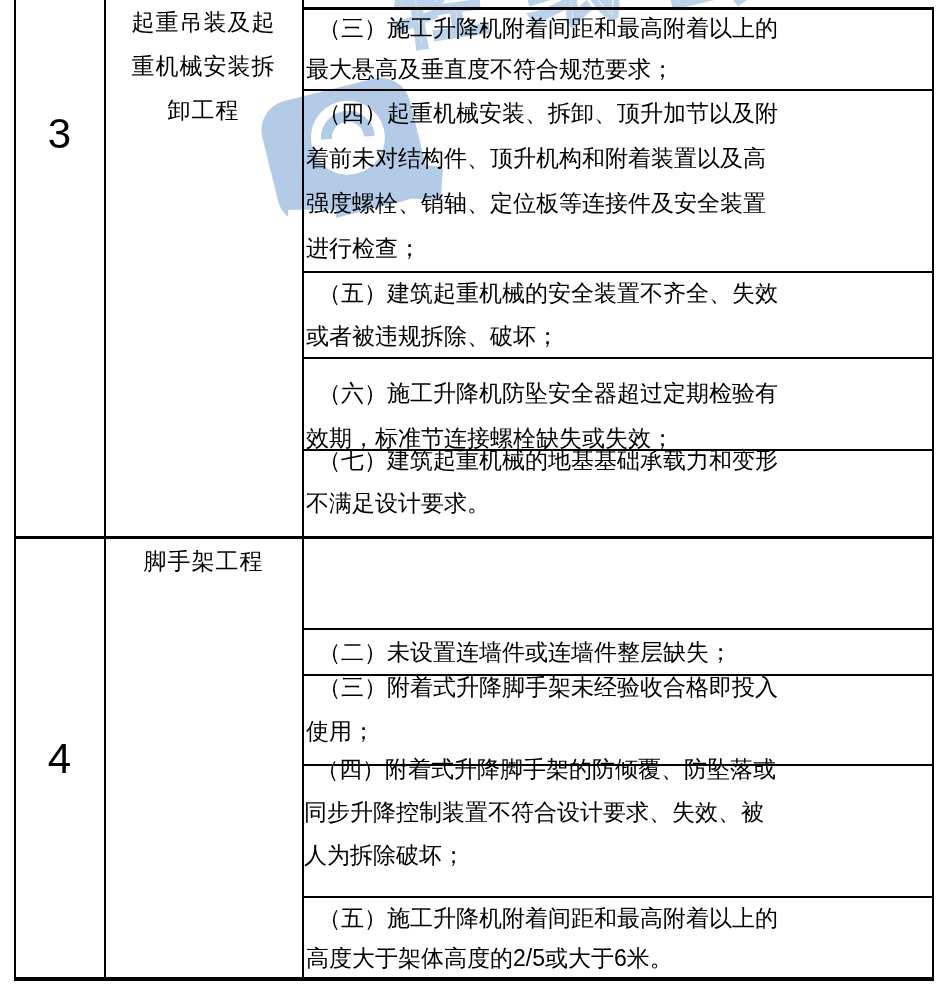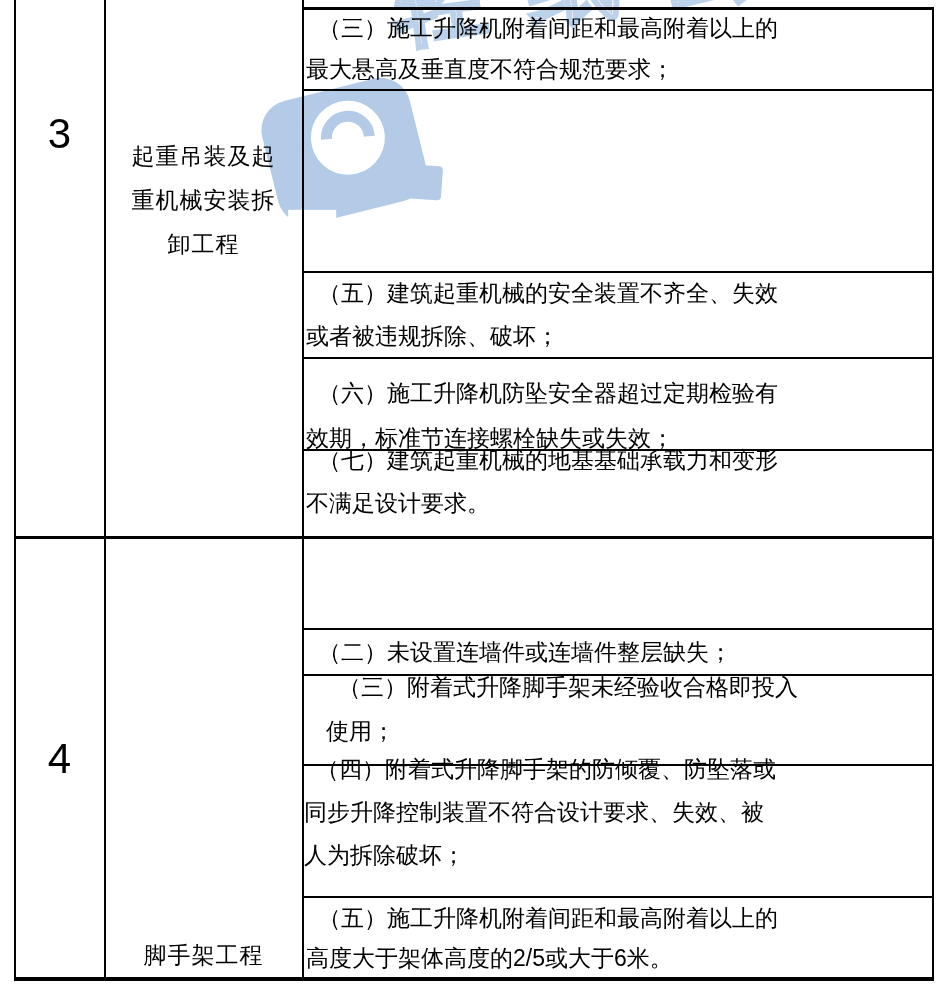"起重吊装及起" .catcell { justify-content: flex-end -> flex-start }
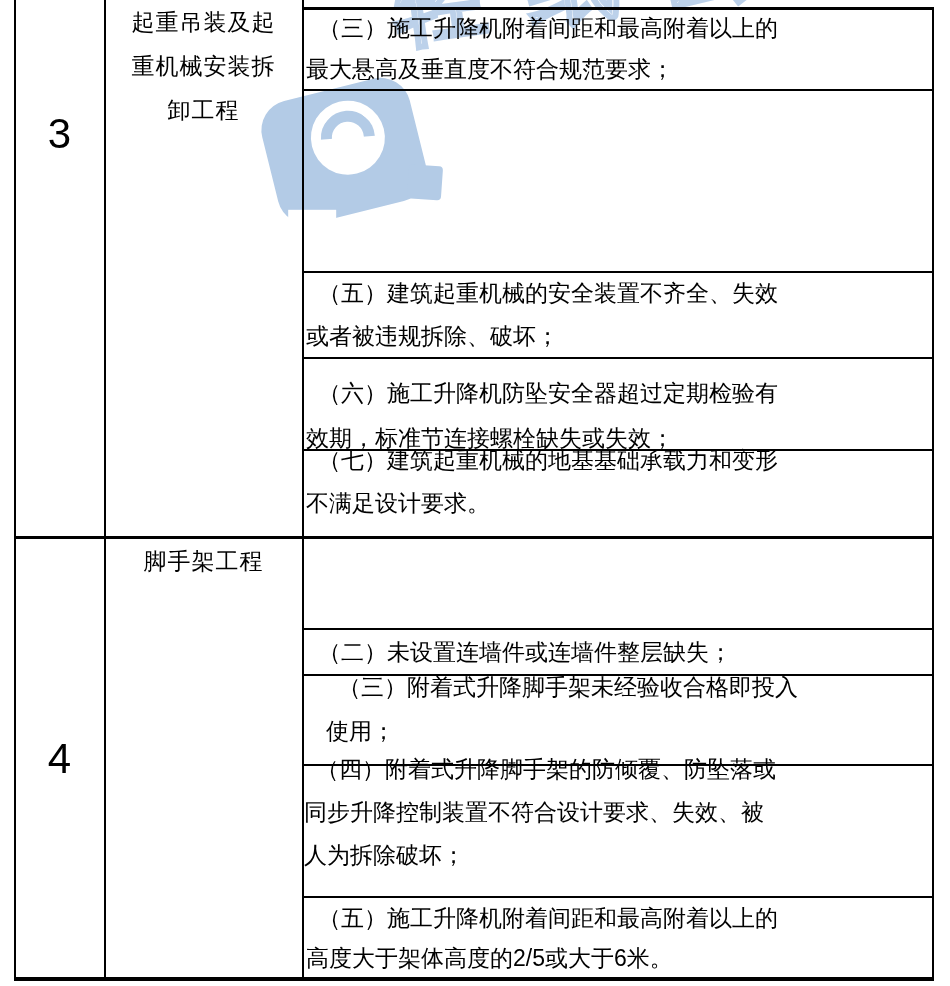"（四）起重机械安装、拆卸、顶升加节以及附" div.cell { html: none -> <div> <div>（四）起重机械安装、拆卸、顶升加节以及附</div> <div>着前未对结构件、顶升机构和附着装置以及高</div> <div>强度螺栓、销轴、定位板等连接件及安全装置</div> <div>进行检查；</div> </div> }
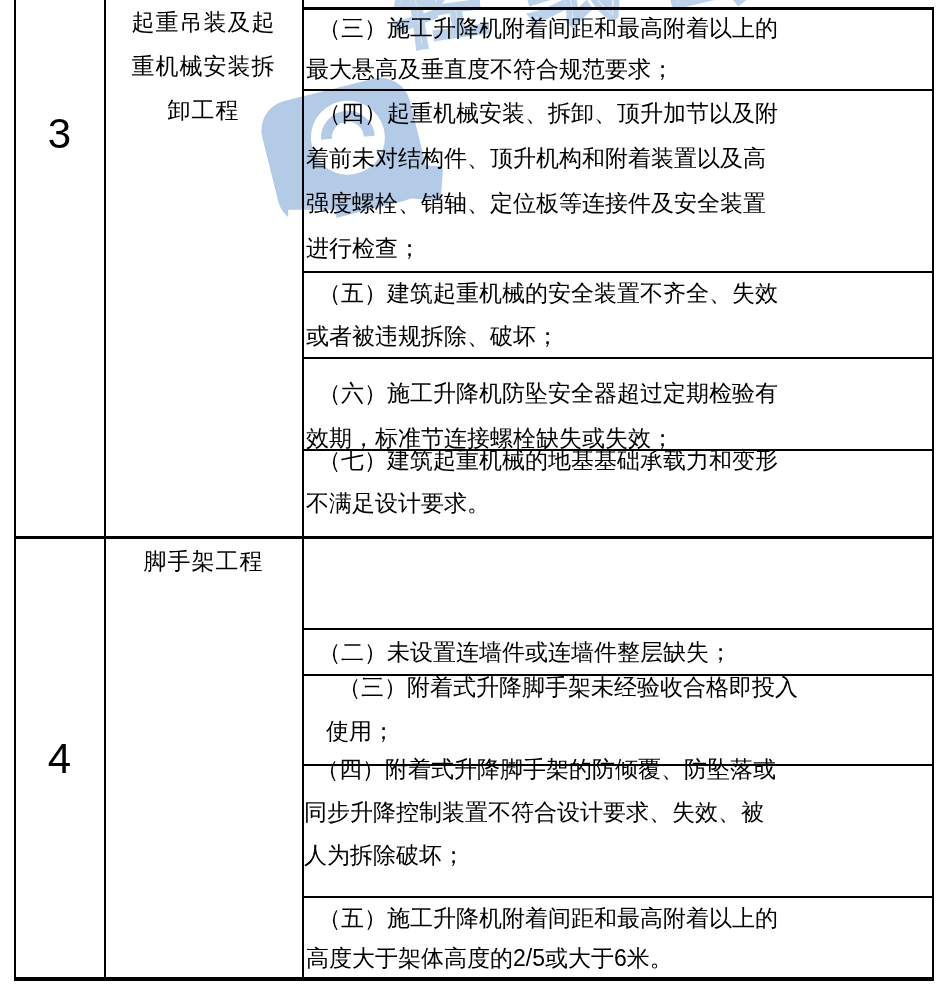"（三）附着式升降脚手架未经验收合格即投入" div.cell { margin-left: 20px -> none }
